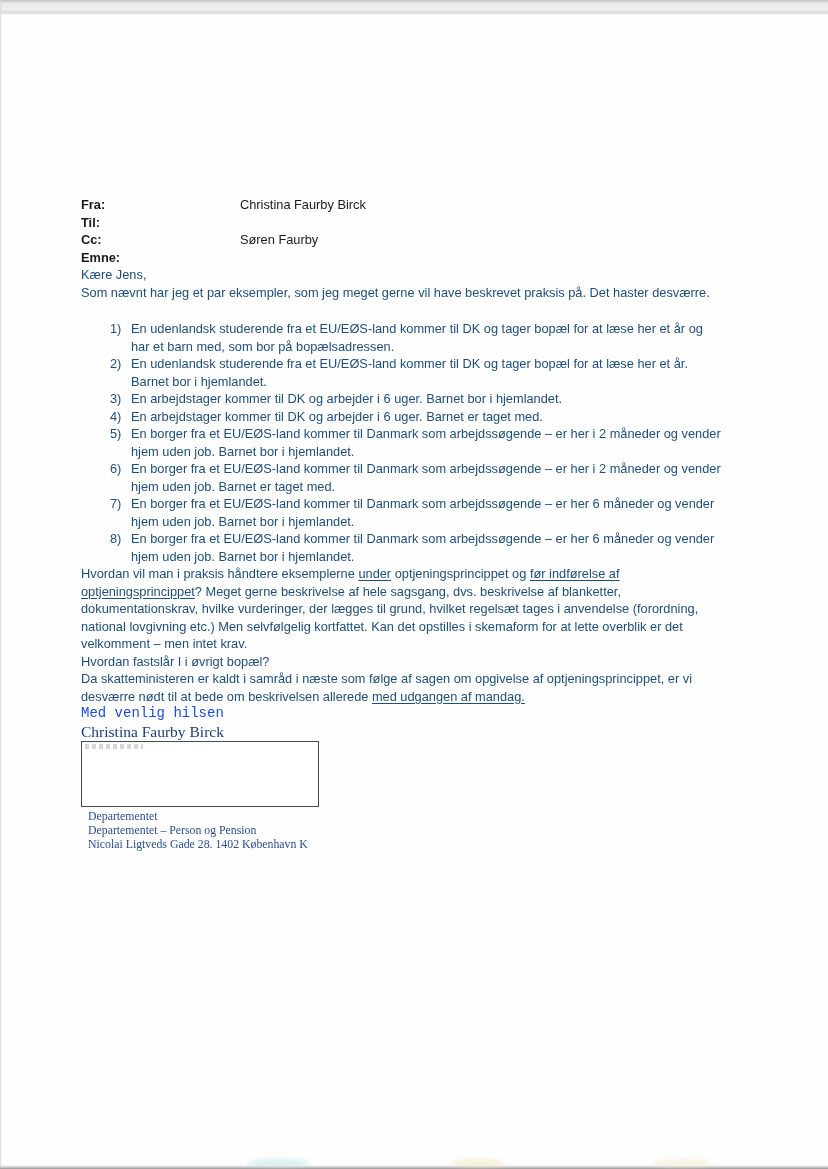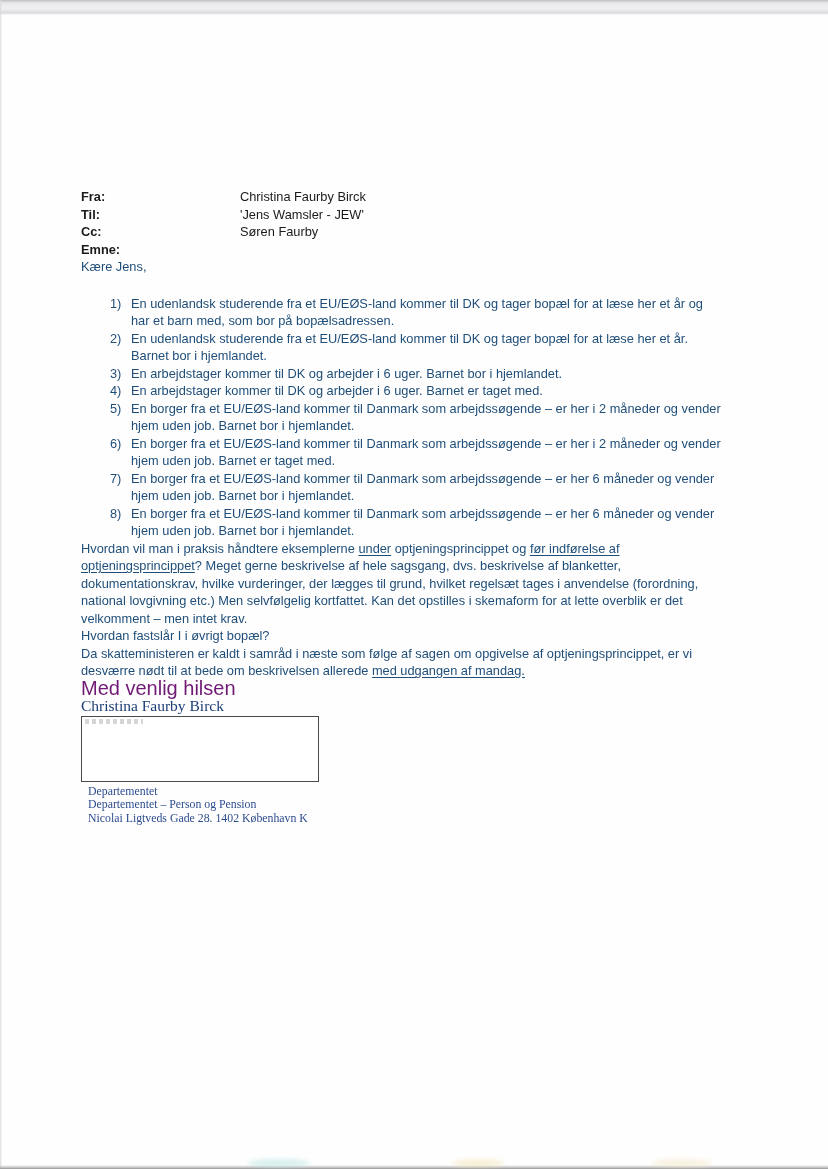"Fra:" .content { top: 188px -> 196px }
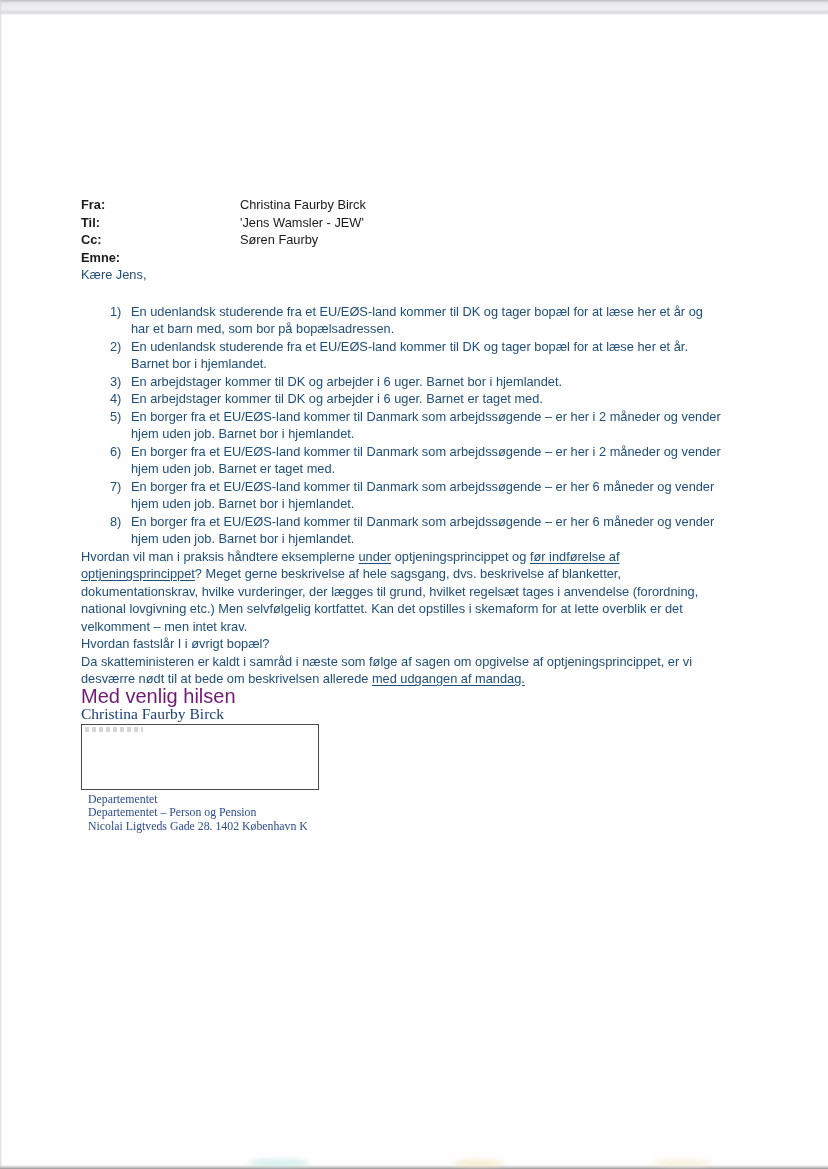"'Jens Wamsler - JEW'" span.hvalue { html: <span>'Jens Wamsler - JEW'</span> -> none }
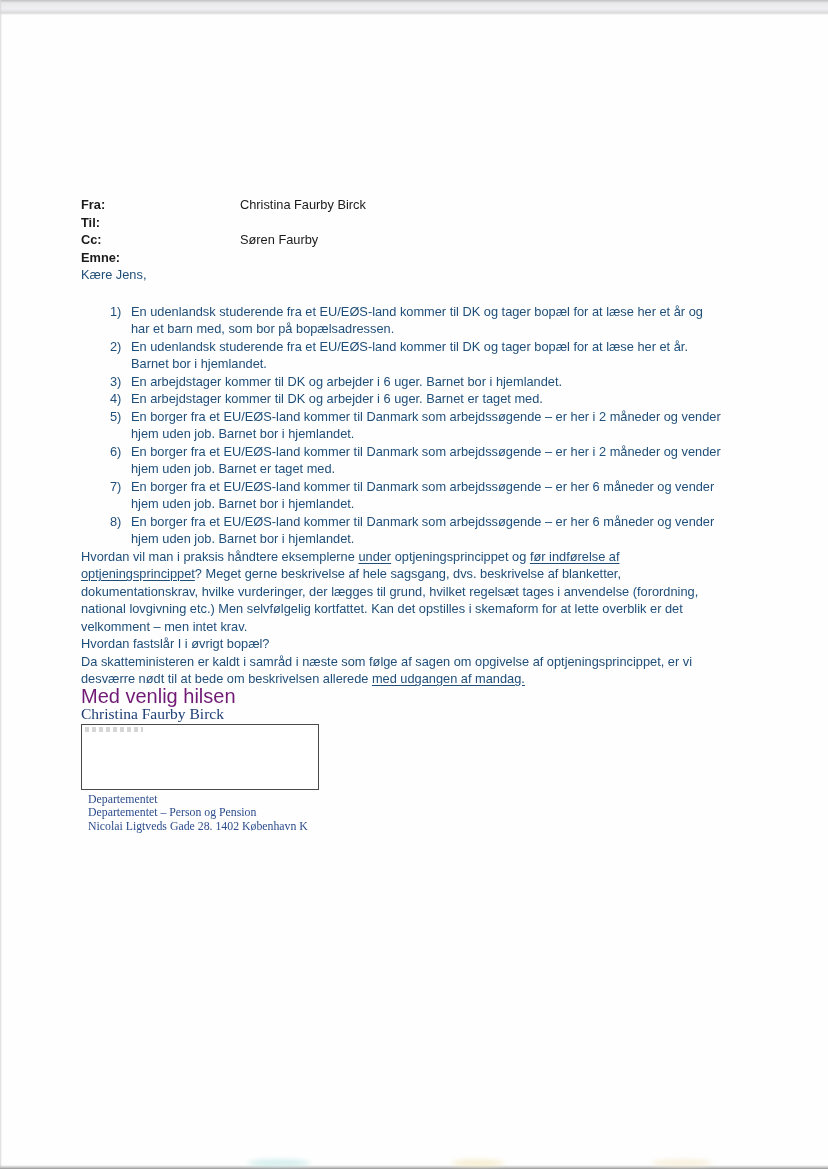"Som nævnt har jeg et" p.intro { html: none -> <p>Som nævnt har jeg et par eksempler, som jeg meget gerne vil have beskrevet praksis på. Det haster desværre.</p> }
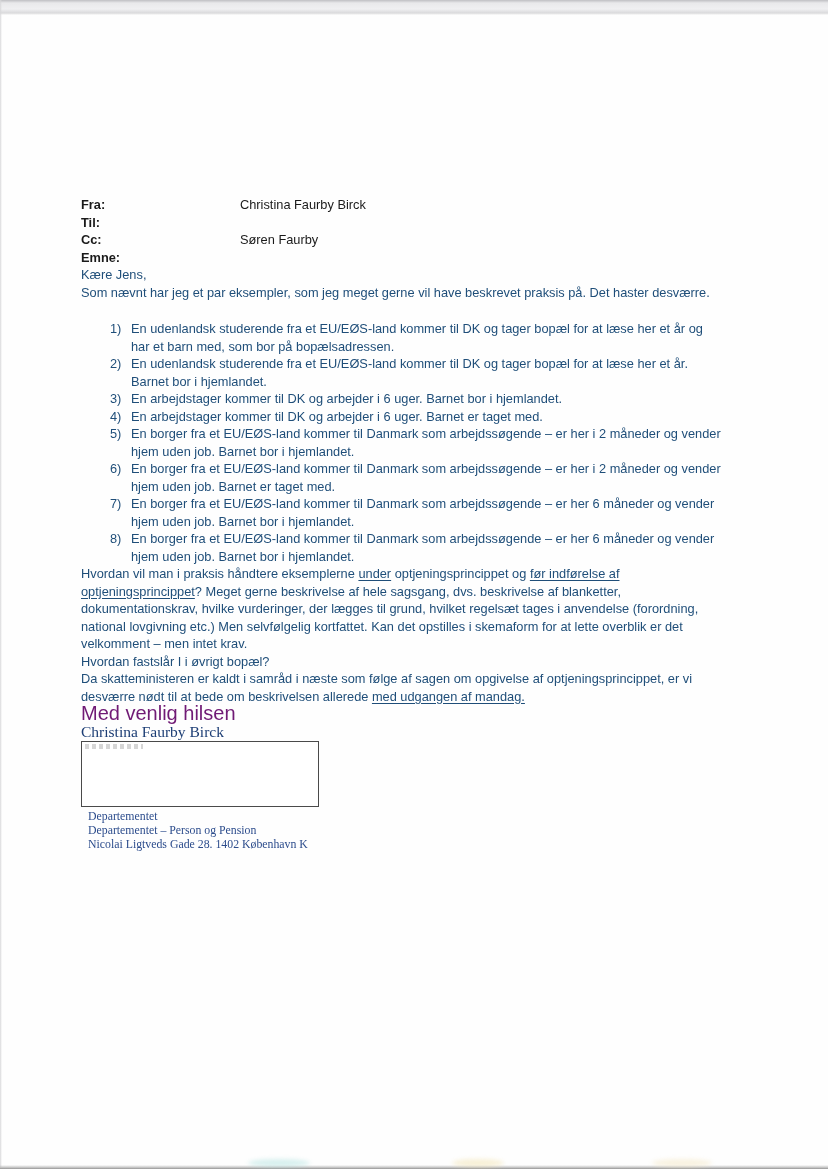"Med venlig hilsen" .closing { color: #701a75 -> #1d4ed8; font-family: Liberation Sans, sans-serif -> Liberation Mono, monospace; font-size: 20px -> 14px }
